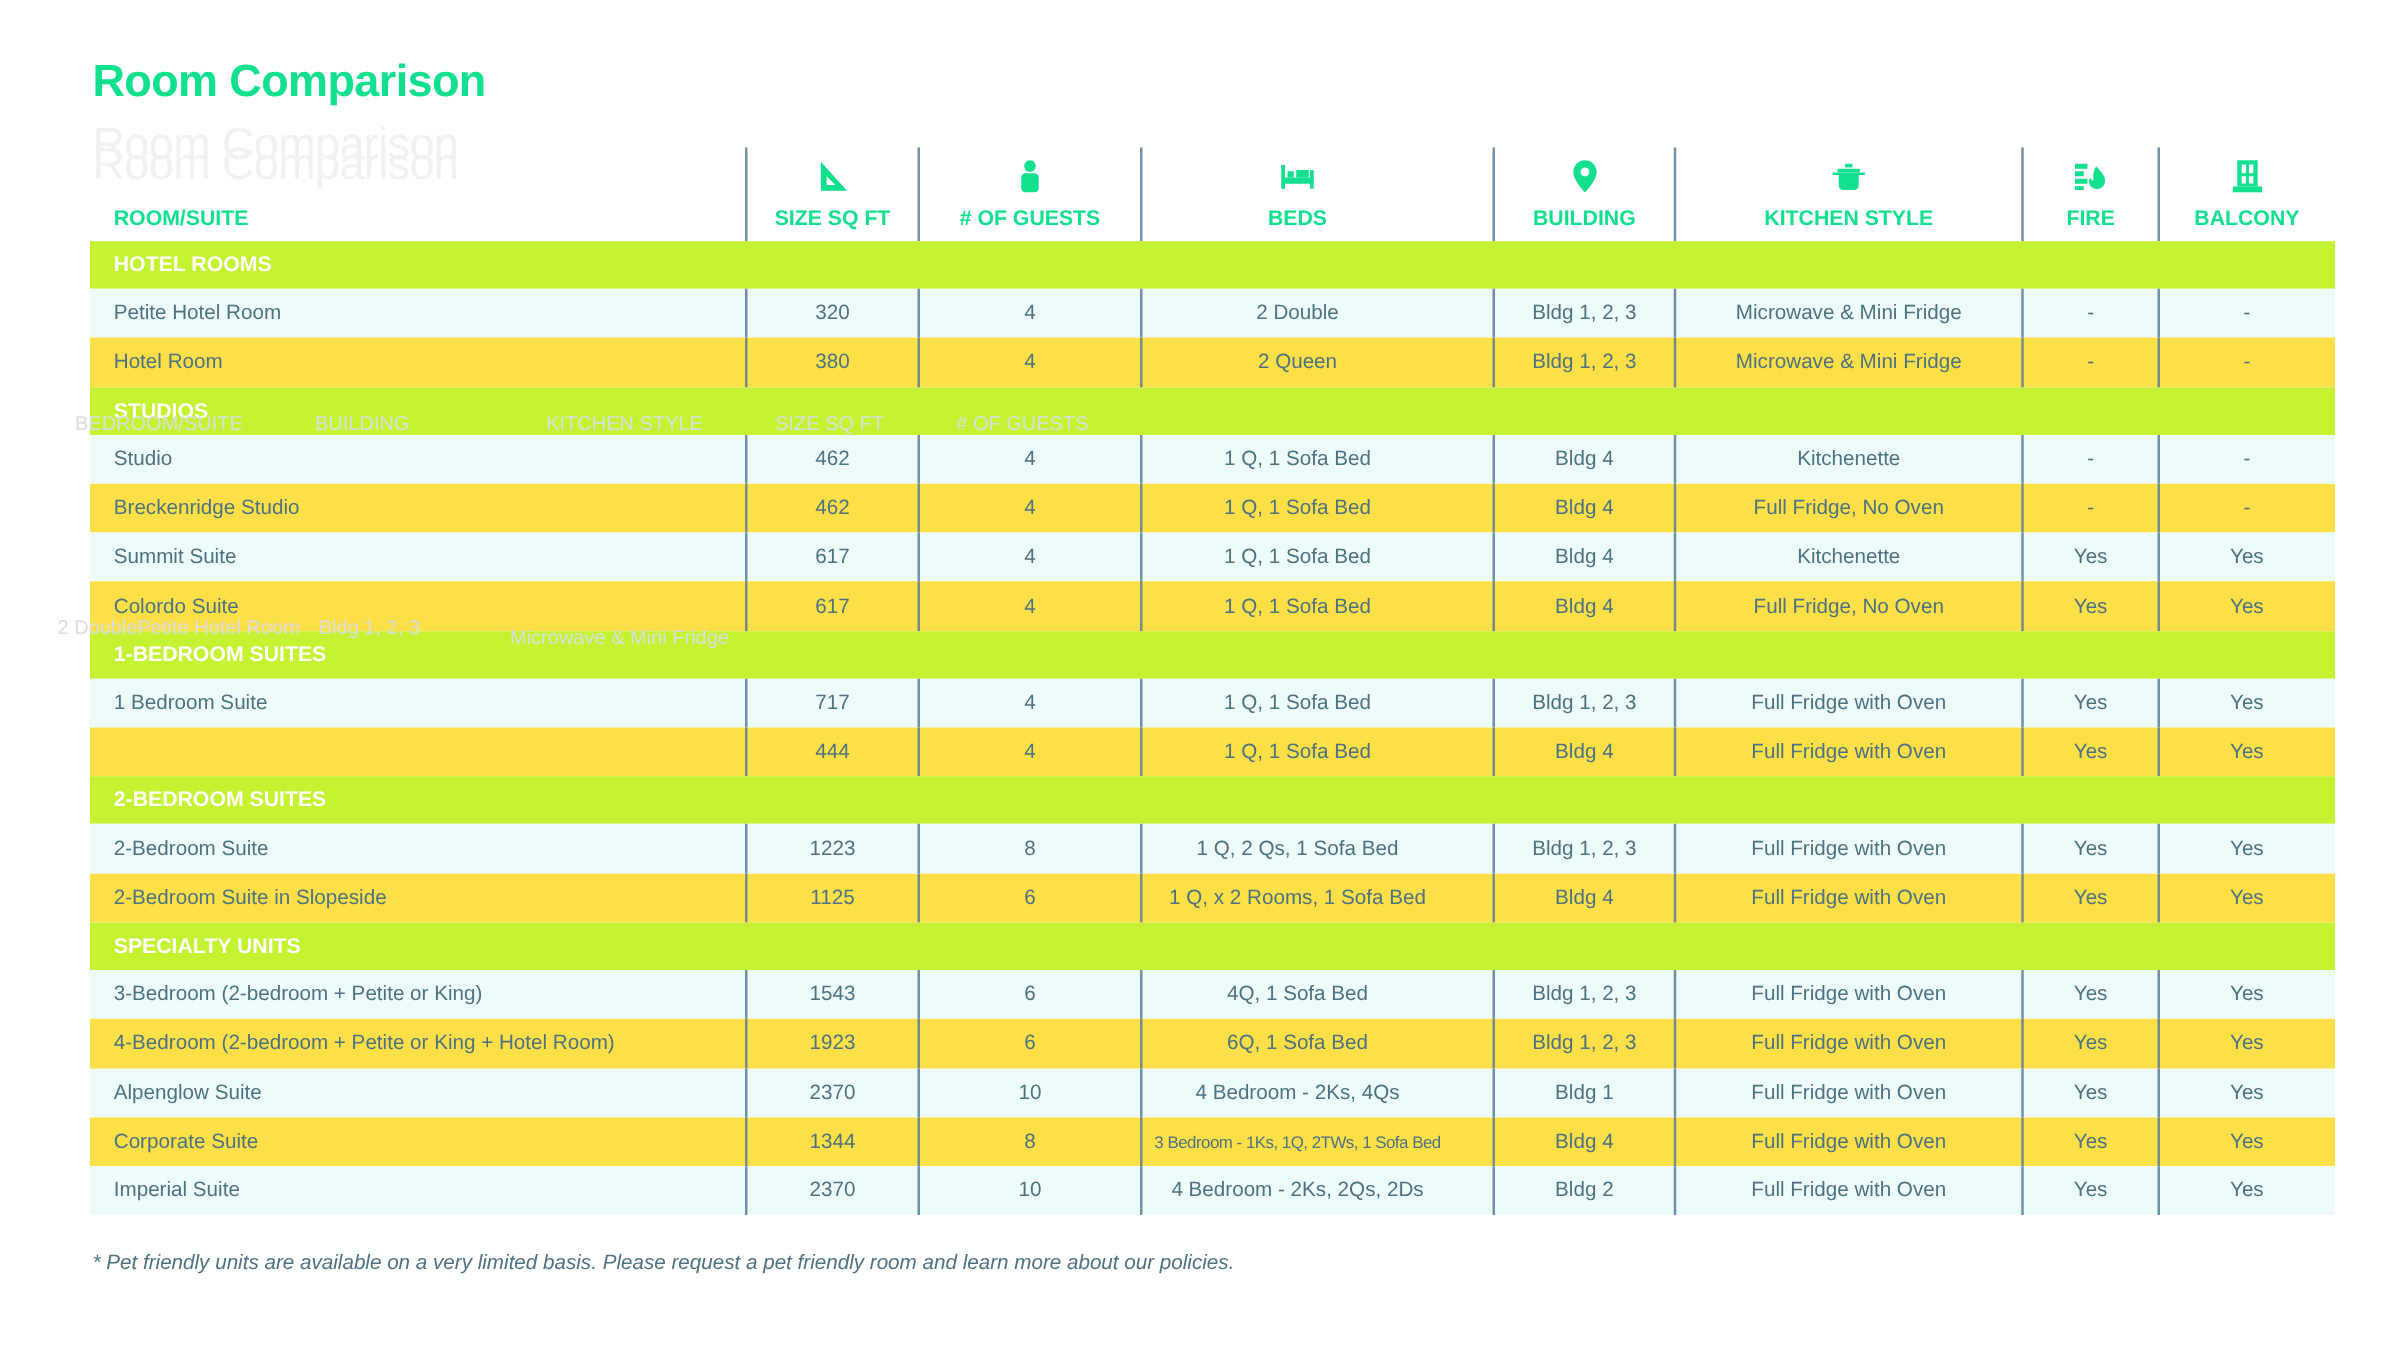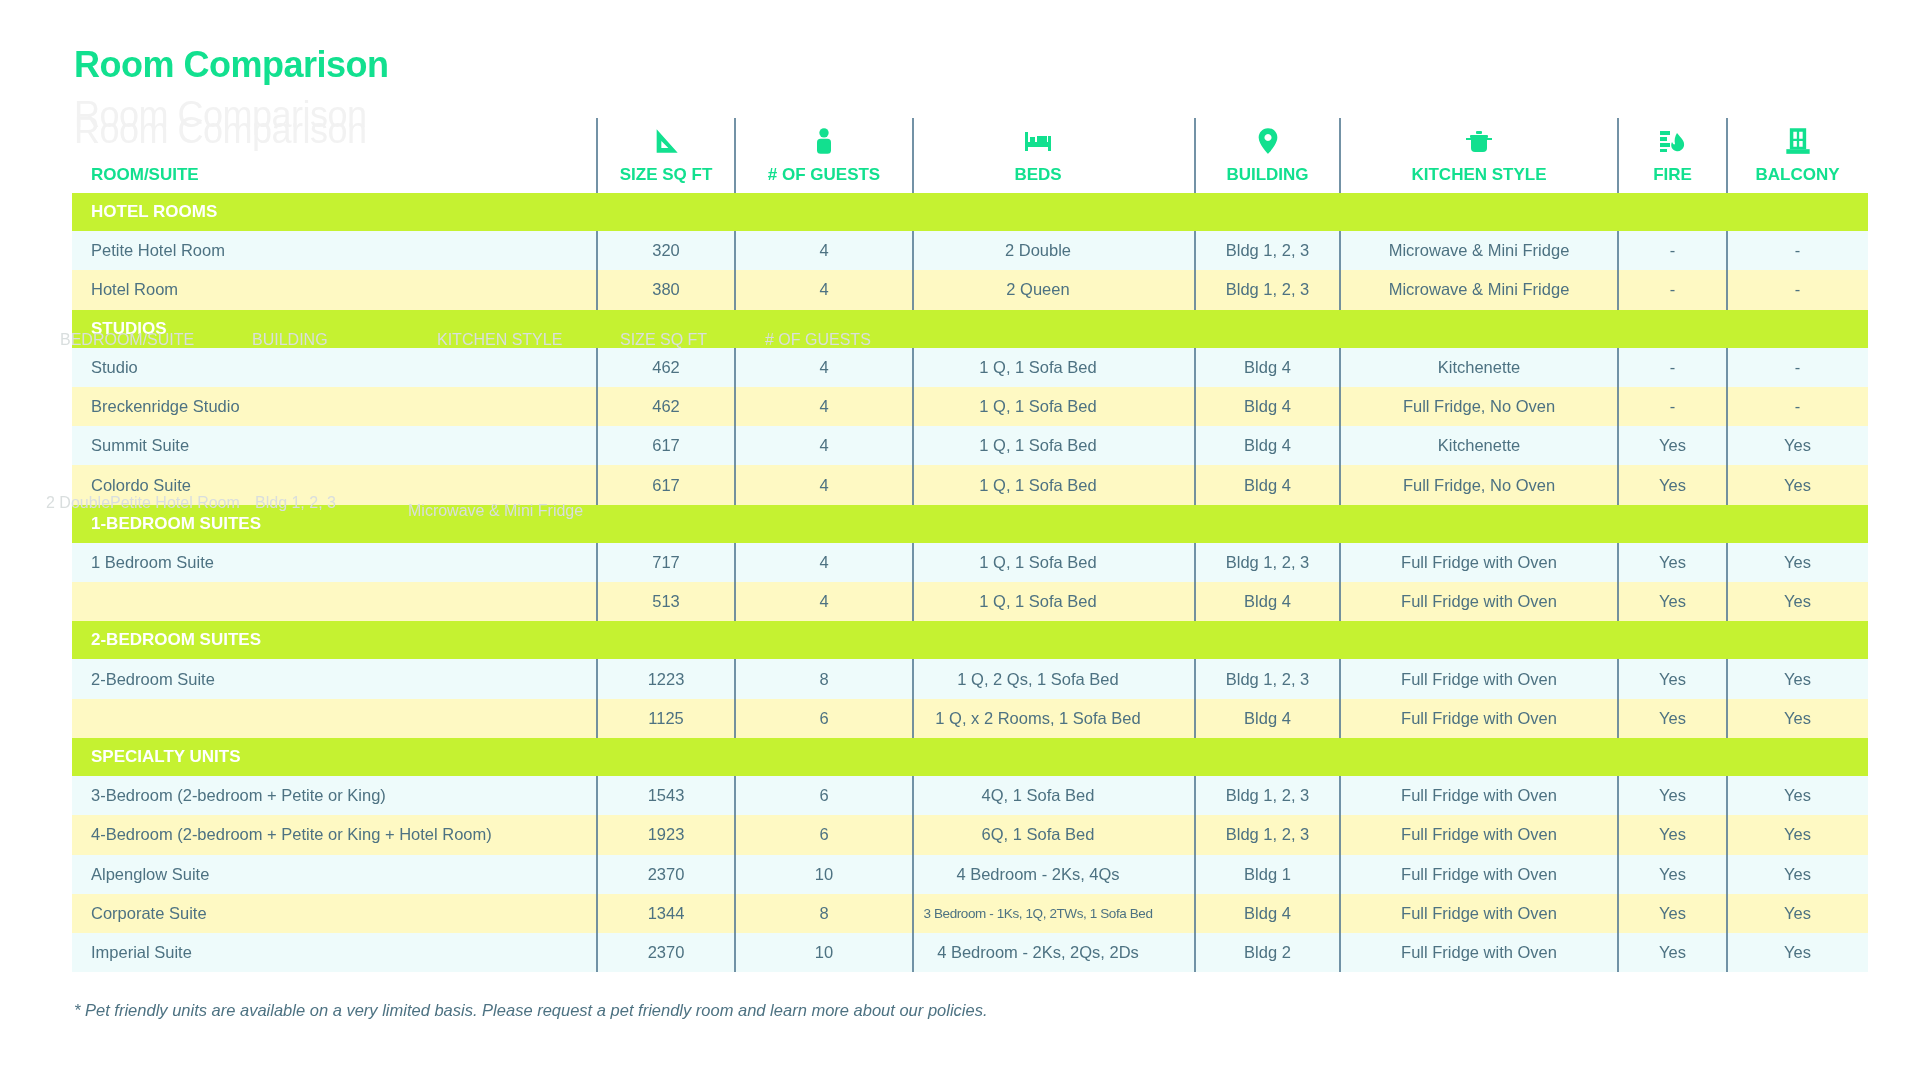"Hotel Room" .row.plain { background: #fef9c3 -> #fde047 }
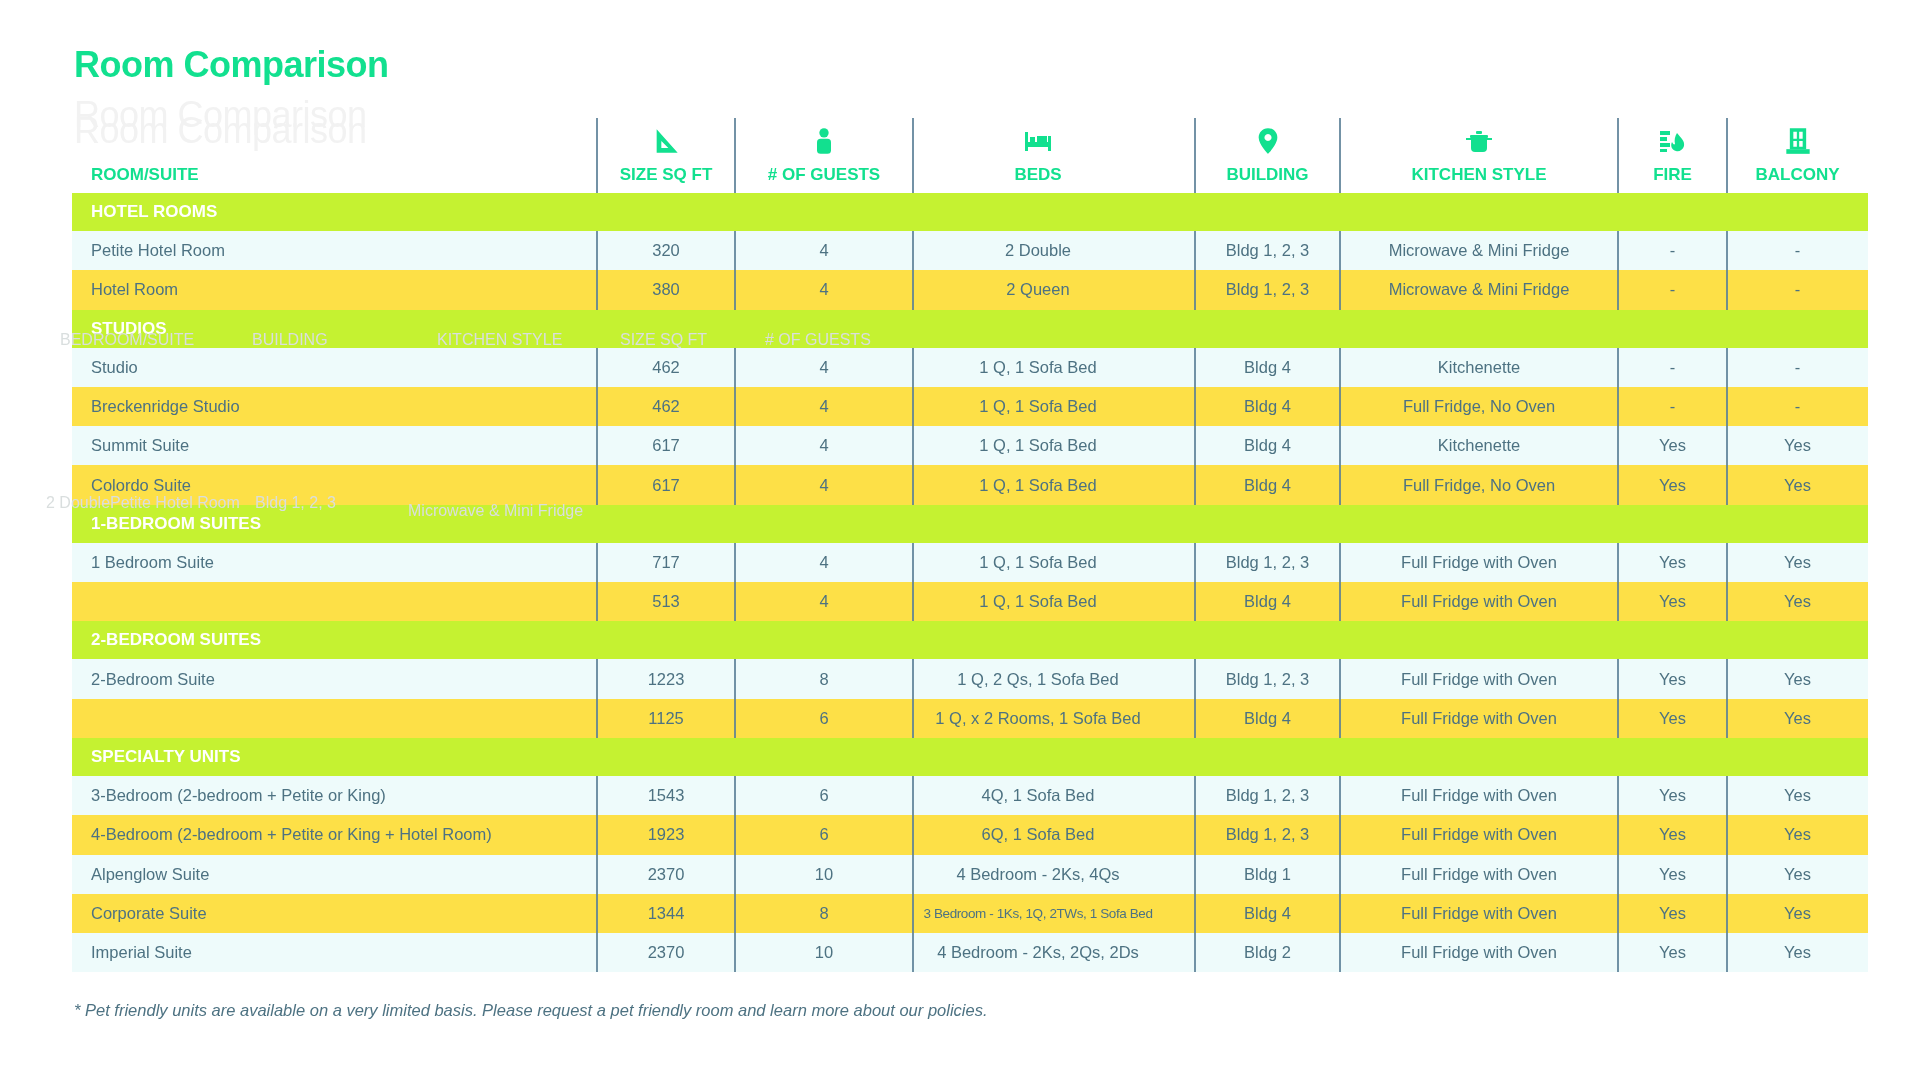"513" div.cell { text: 513 -> 444 }
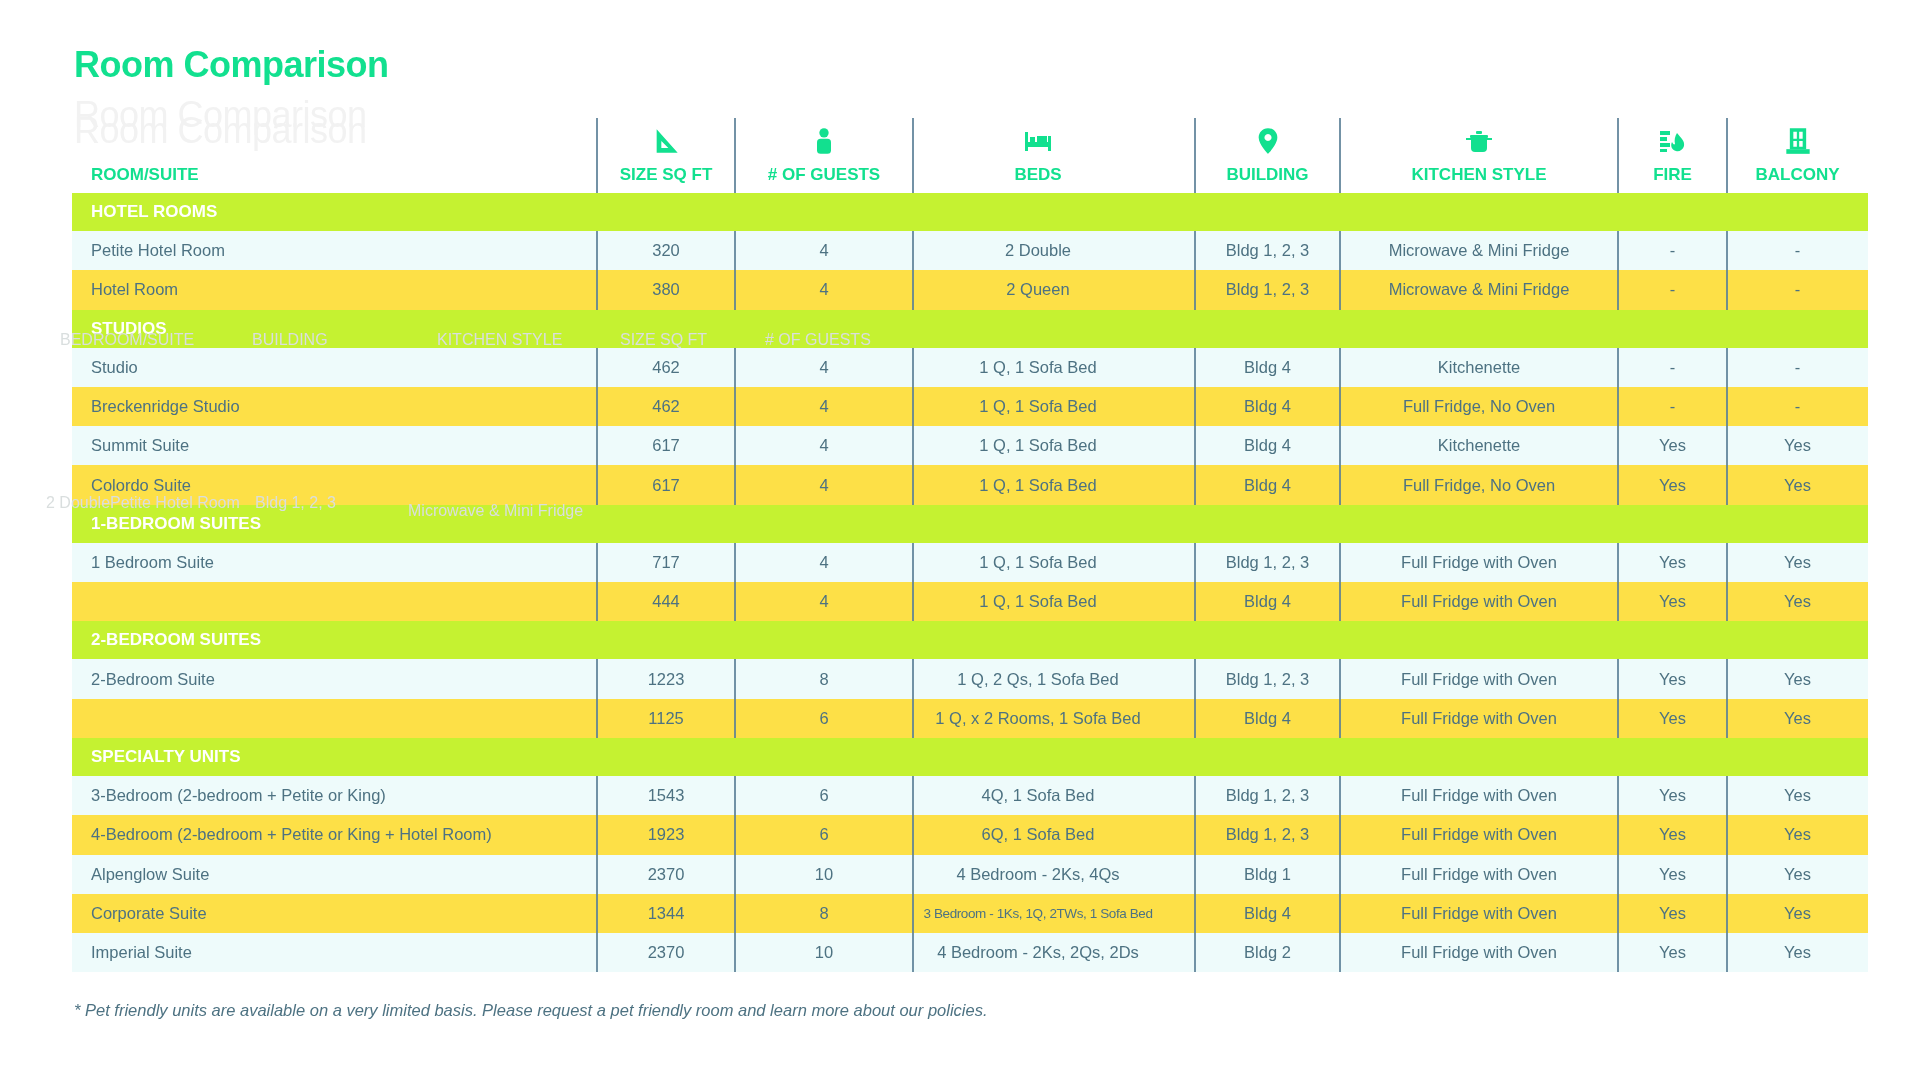"2-Bedroom Suite in Slopeside" div.cell { html: none -> <div>2-Bedroom Suite in Slopeside</div> }
